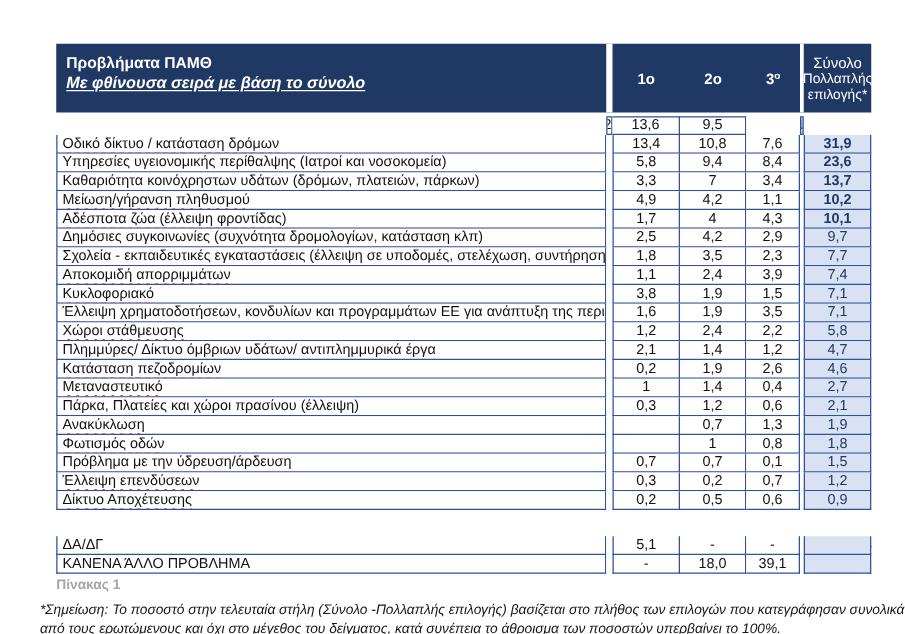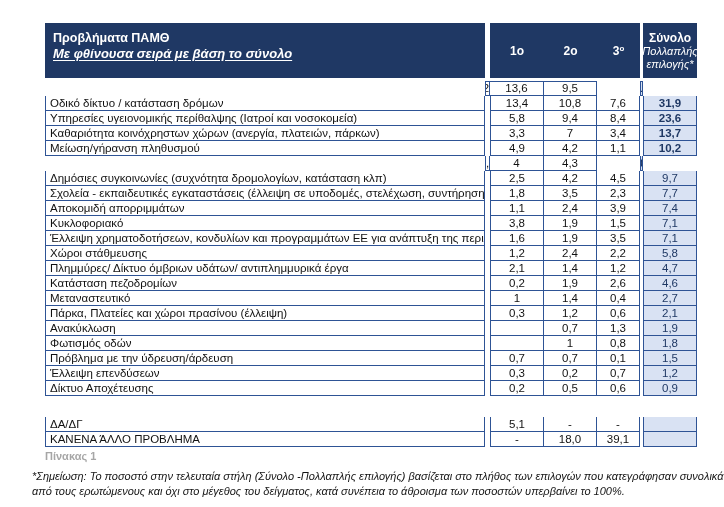"Προβλήματα ΠΑΜΘ" .page { padding: 23px 27px 0 45px -> 35px 27px 0 45px }
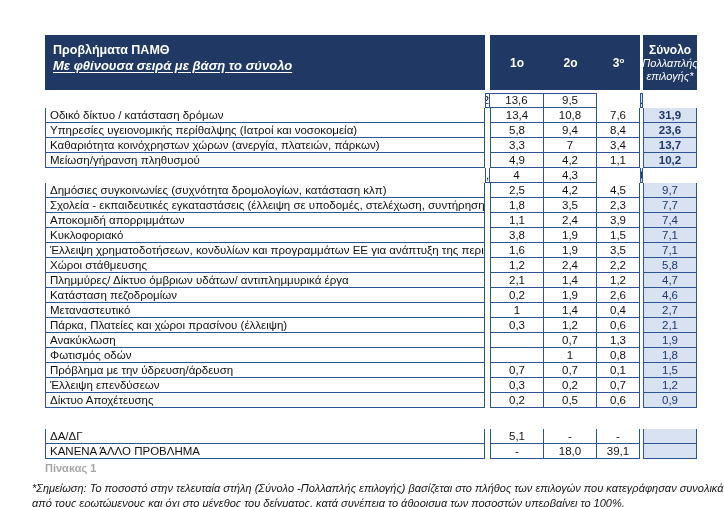"Σύνολο" .tt1 { font-weight: bold -> normal }
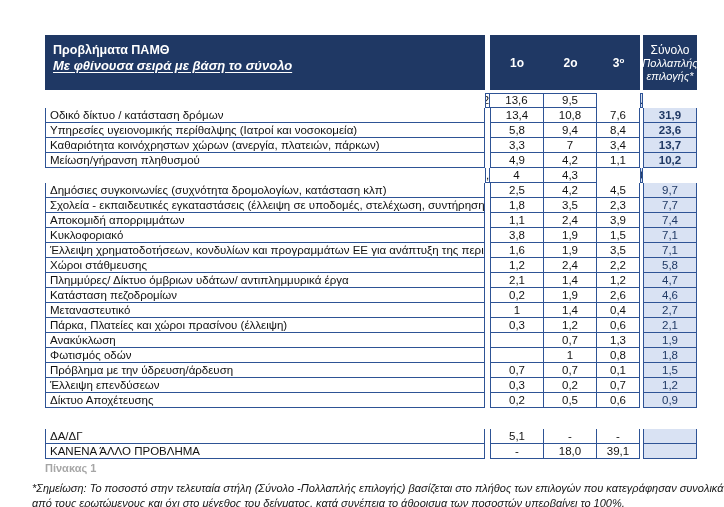"Πολλαπλής επιλογής*" .tt2 { font-style: italic -> none }
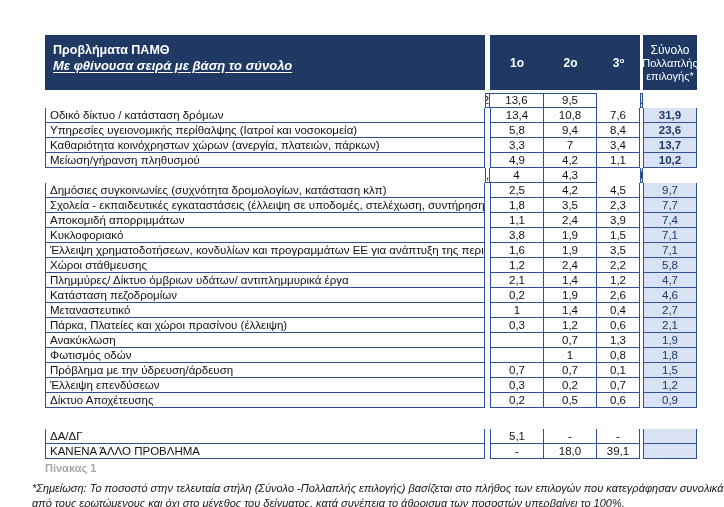"Καθαριότητα κοινόχρηστων χώρων (ανεργία," span { text: χώρων (ανεργία -> υδάτων (δρόμων }
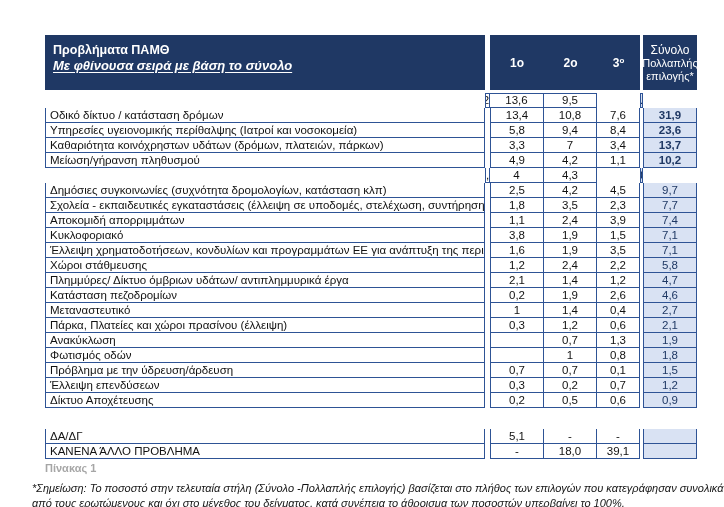"Αδέσποτα ζώα (έλλειψη φροντίδας)" div.cell { html: none -> <div> <span>Αδέσποτα ζώα (έλλειψη φροντίδας)</span> </div> }
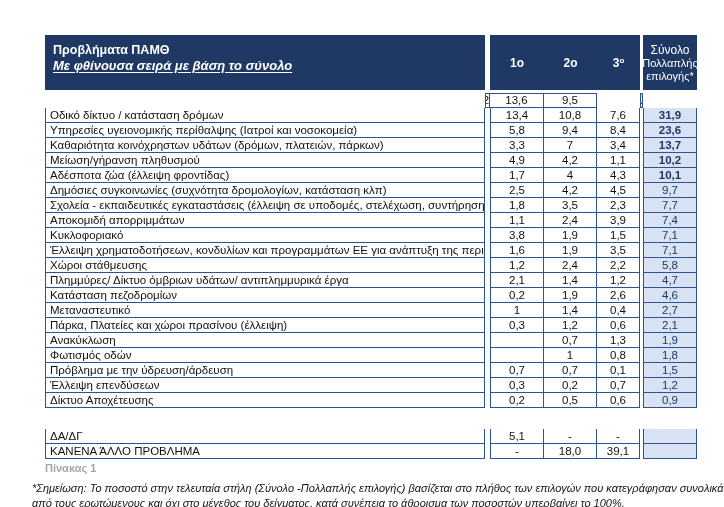"4,5" div.cell { text: 4,5 -> 2,9 }
